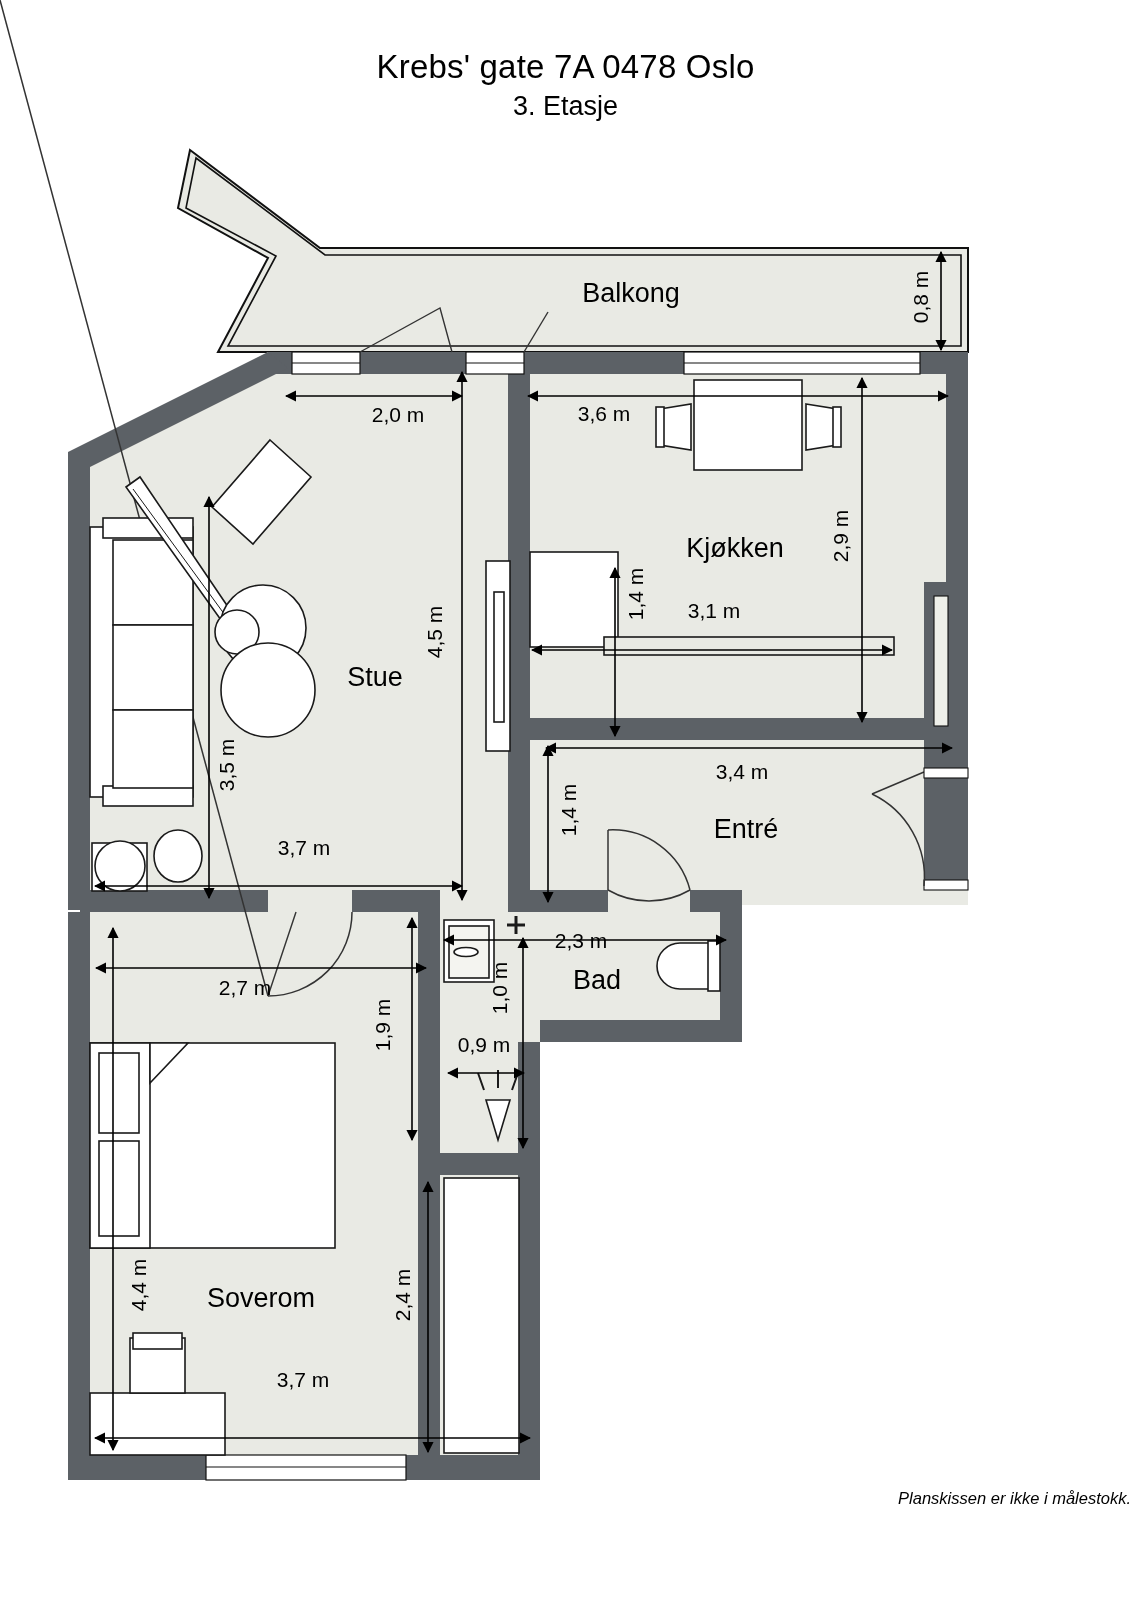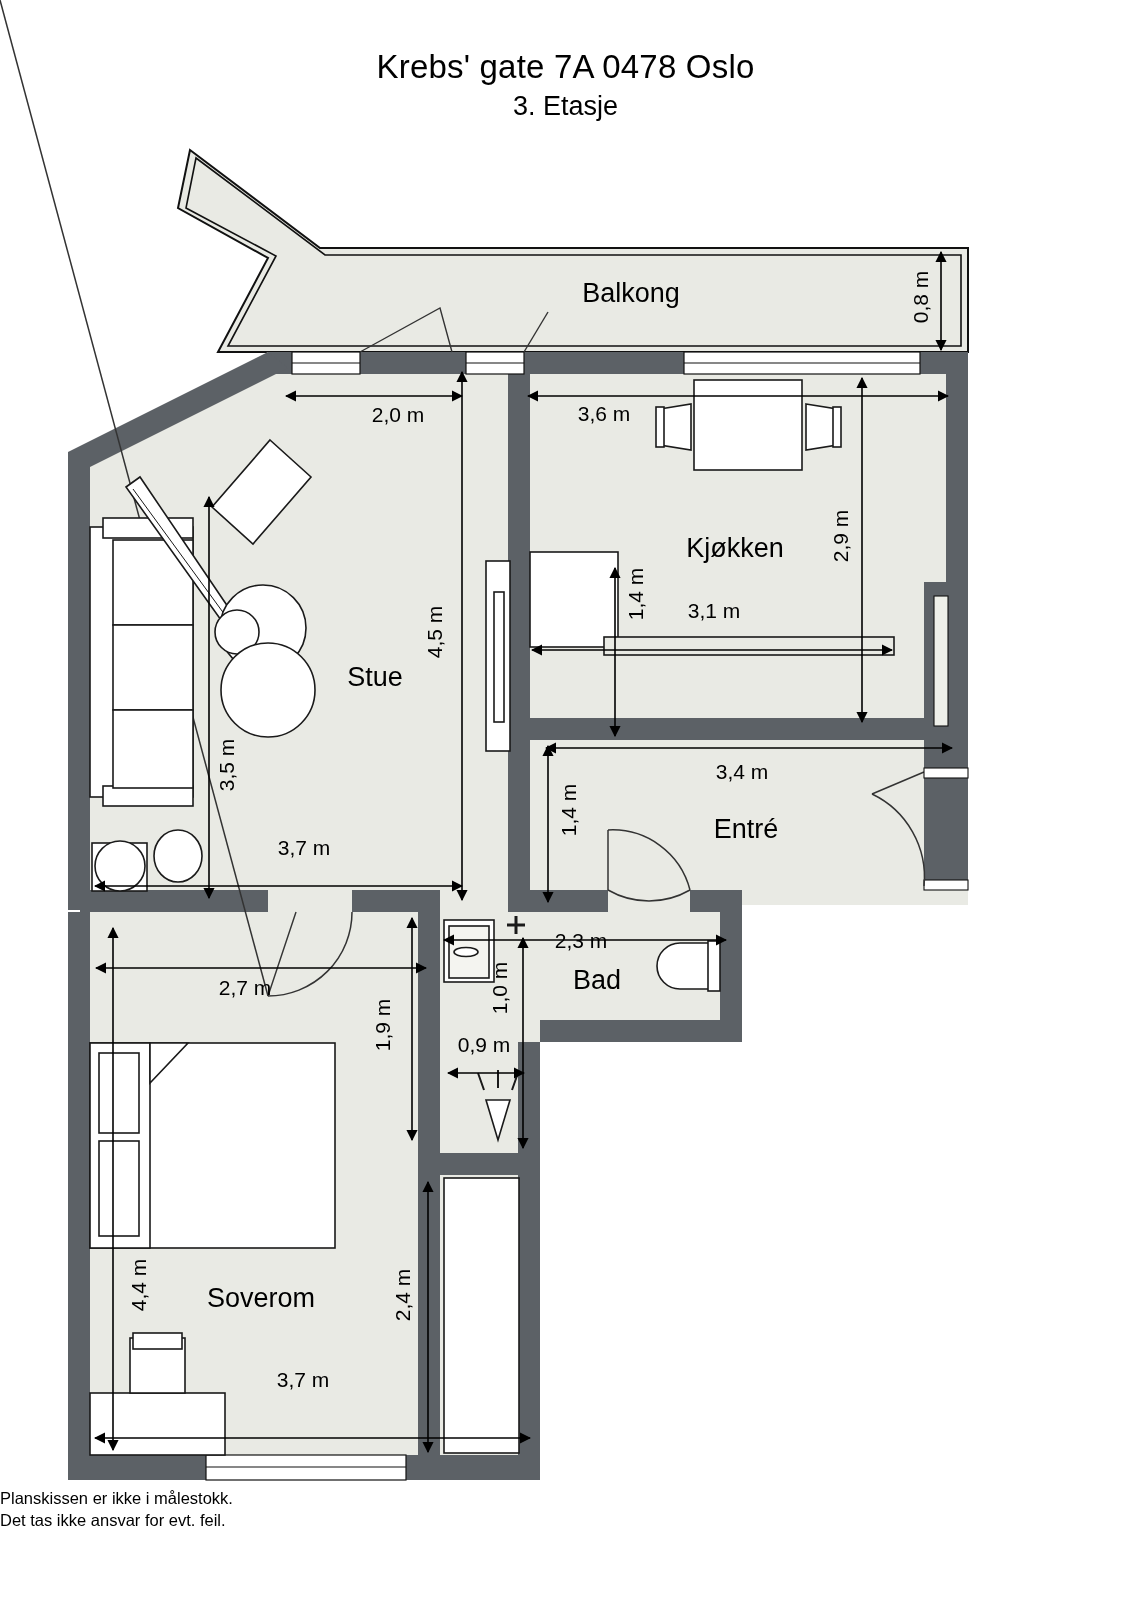"Planskissen er ikke i målestokk." .footer-block { font-style: none -> italic; text-align: left -> right }
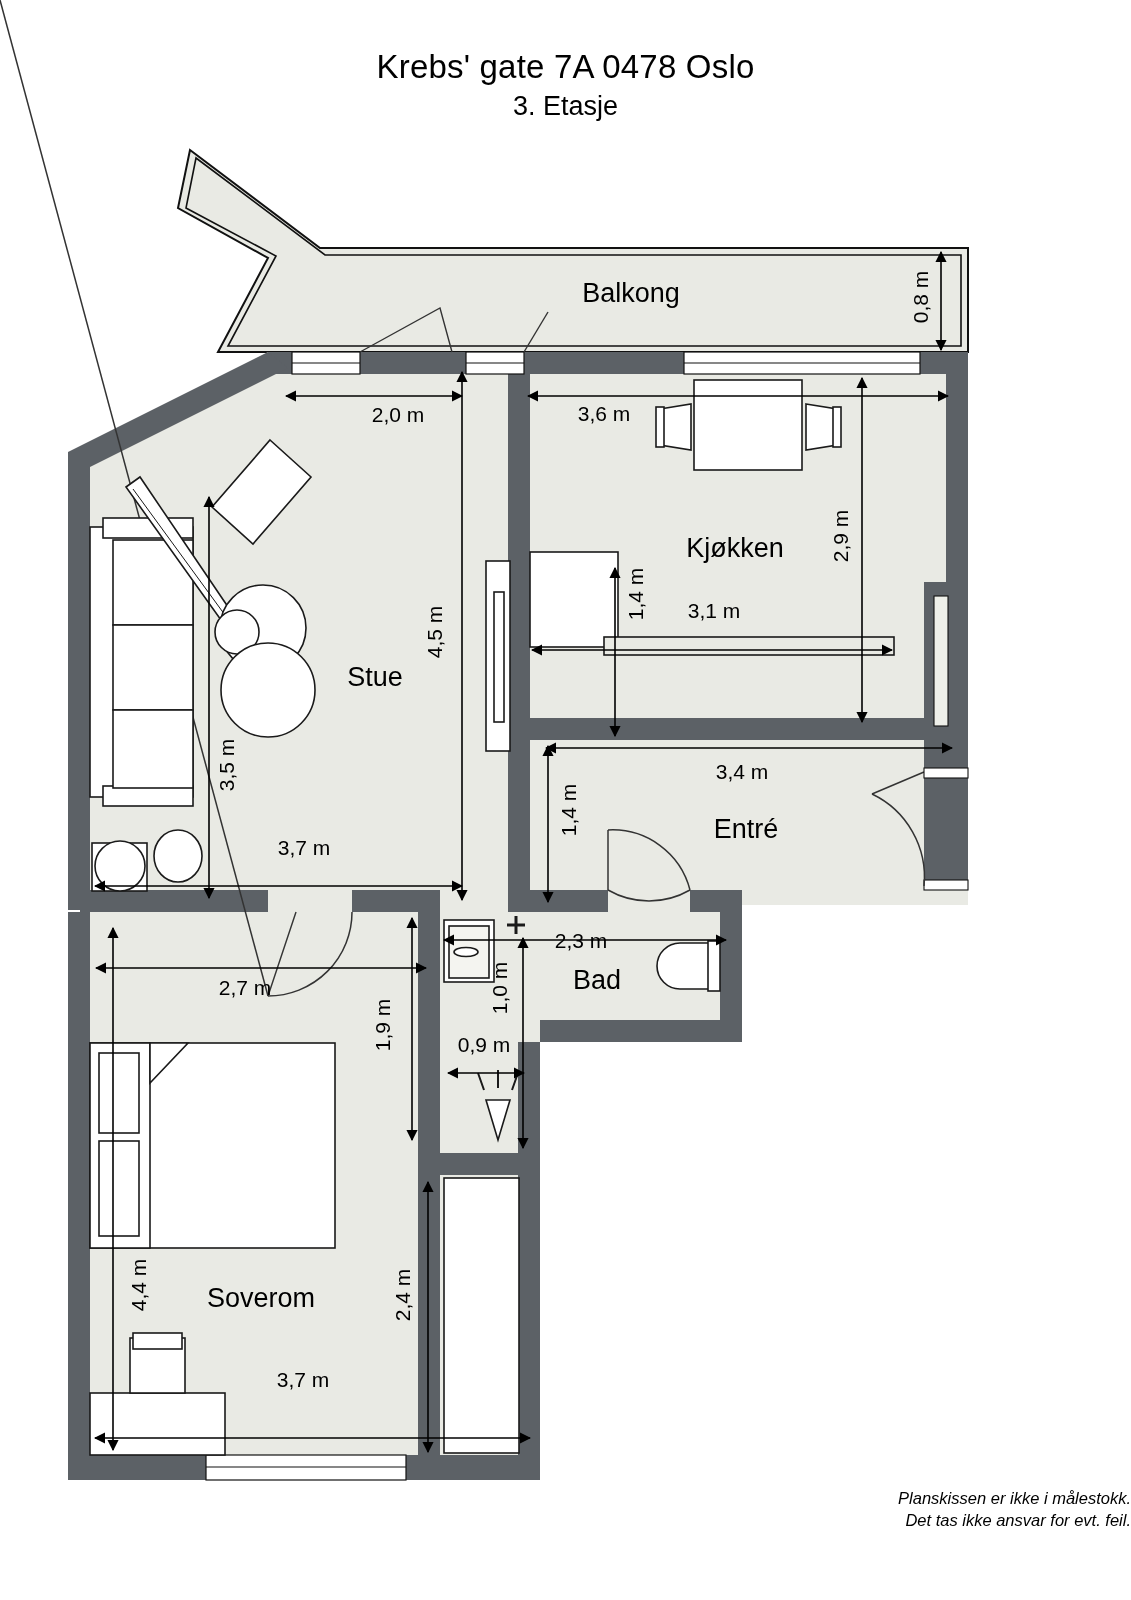"Det tas ikke ansvar for" div.footer-line { html: <div>Det tas ikke ansvar for evt. feil.</div> -> none }
